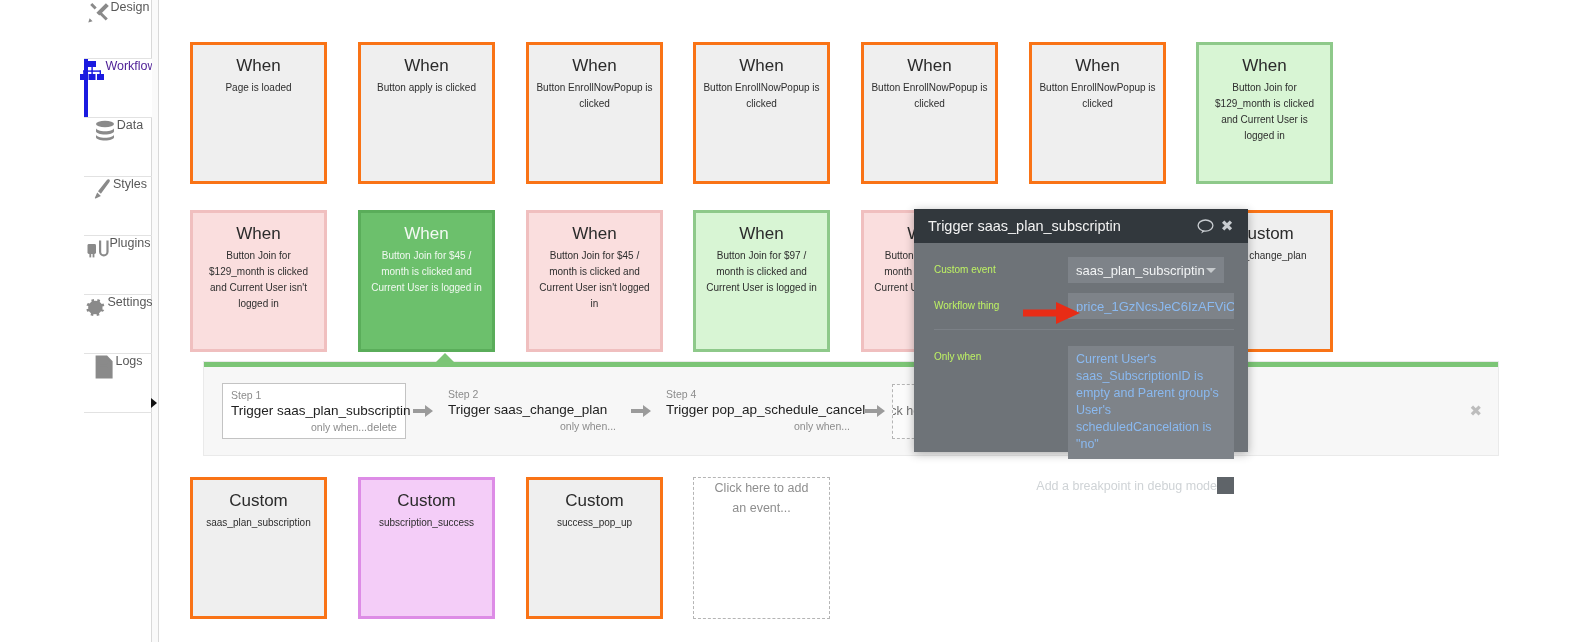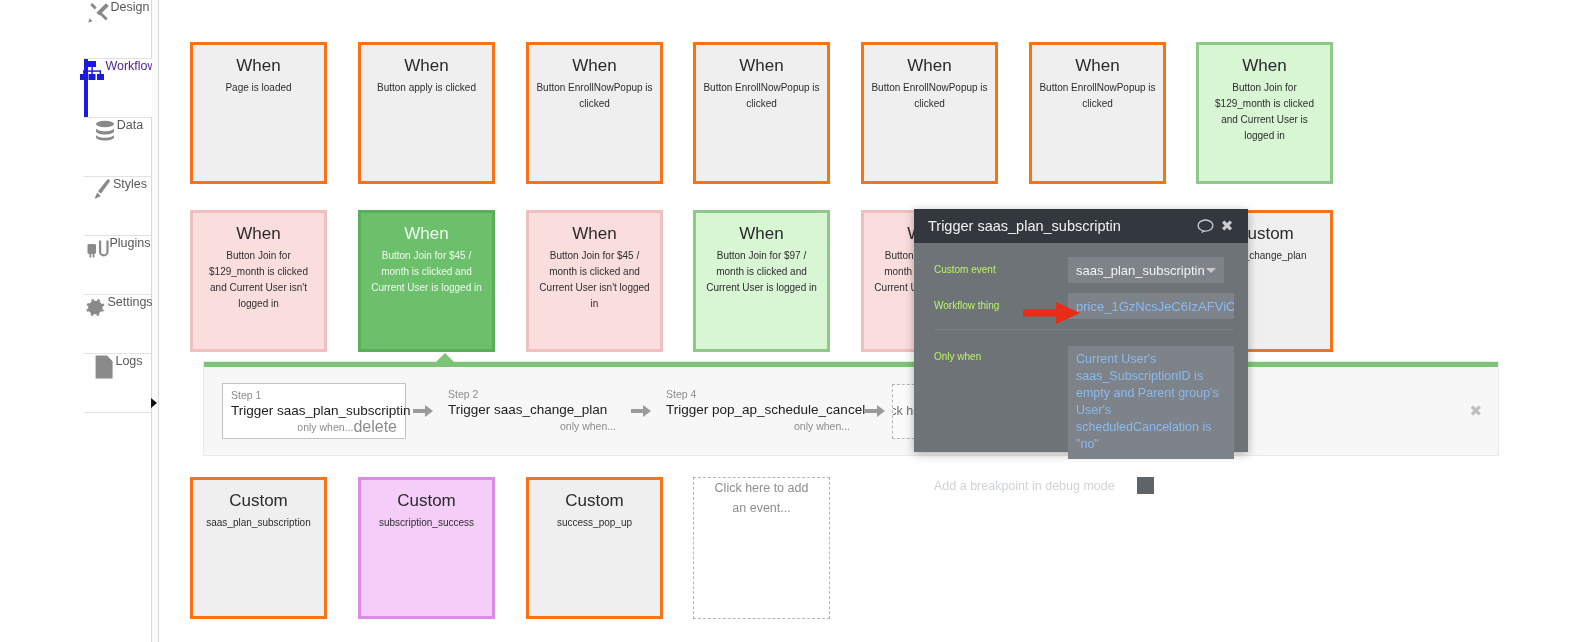"delete" .step .sdelete { font-size: 16px -> 11px }
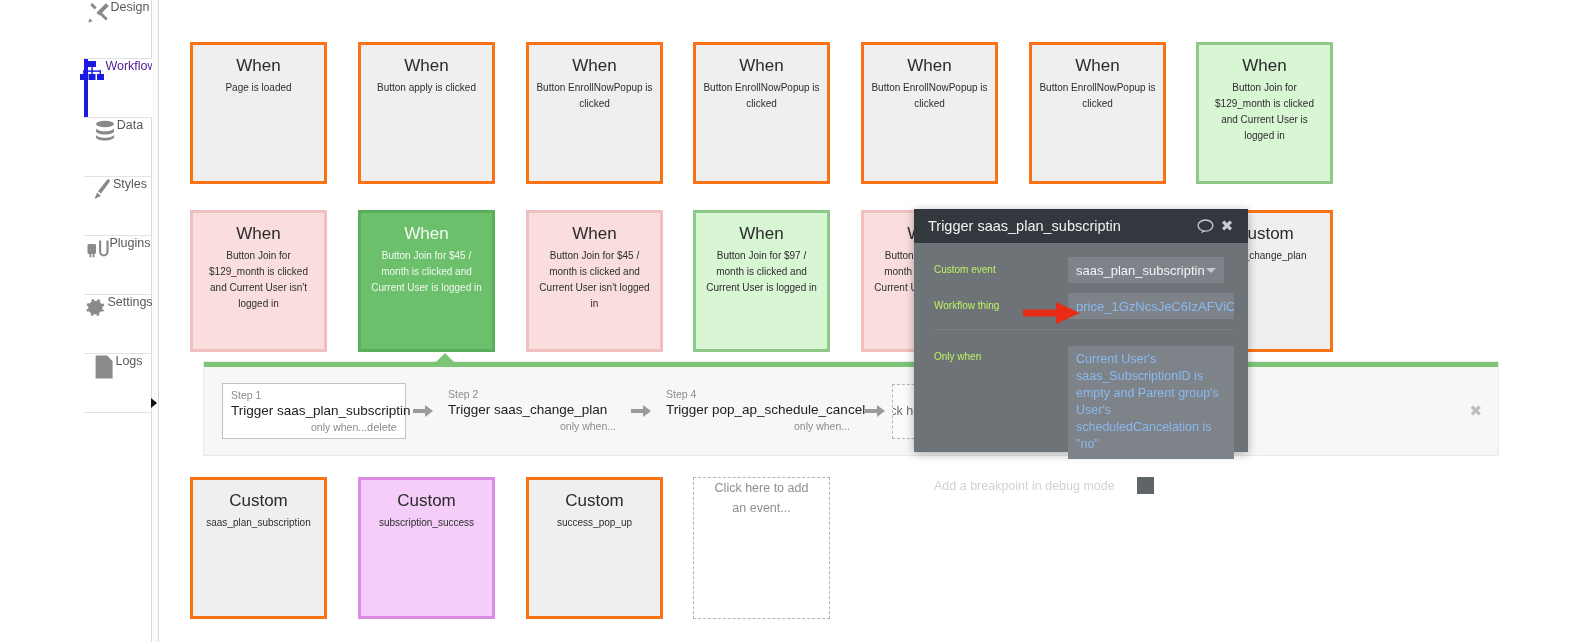"Add a breakpoint in debug" #breakpoint-row { gap: 22px -> none; justify-content: flex-start -> flex-end }
